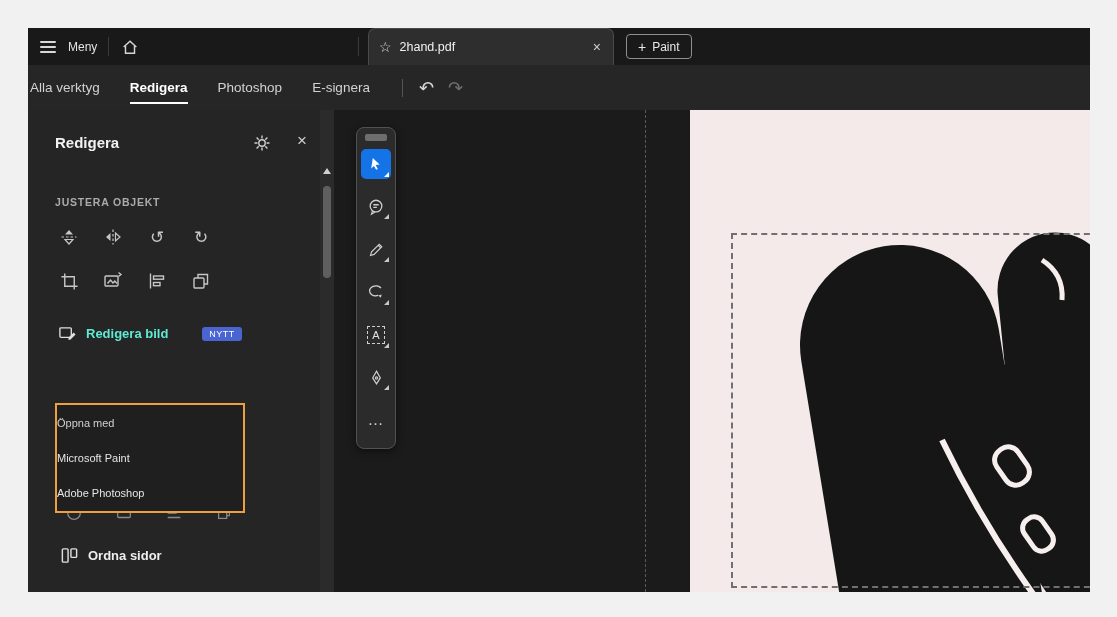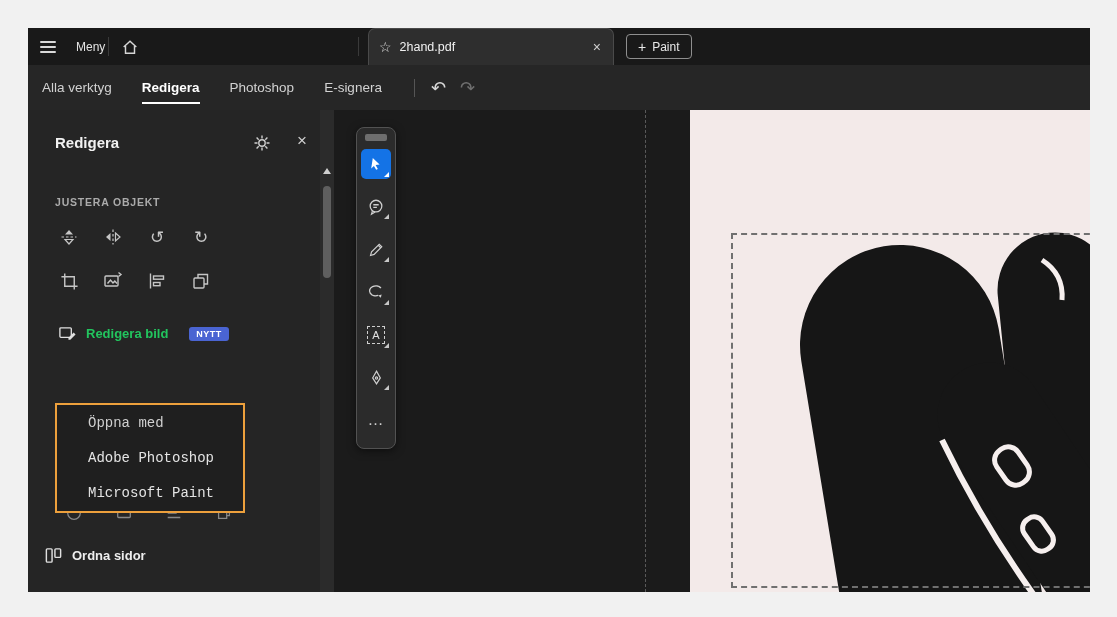"Meny" .menu-group { gap: 20px -> 12px }
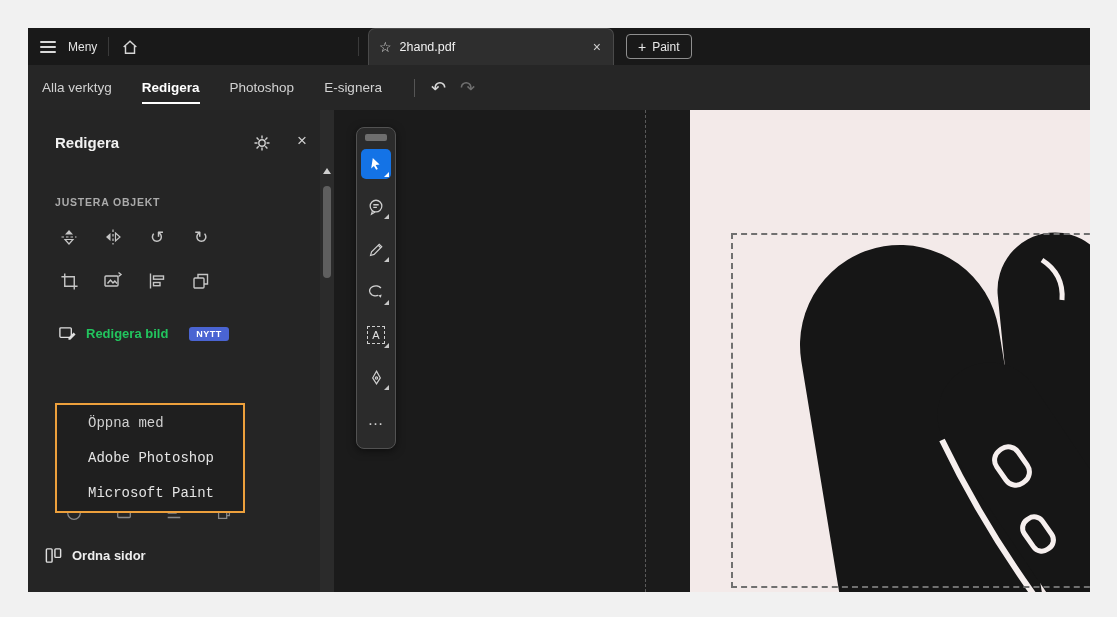"Alla verktyg" .toolbar { padding-left: 14px -> 2px }
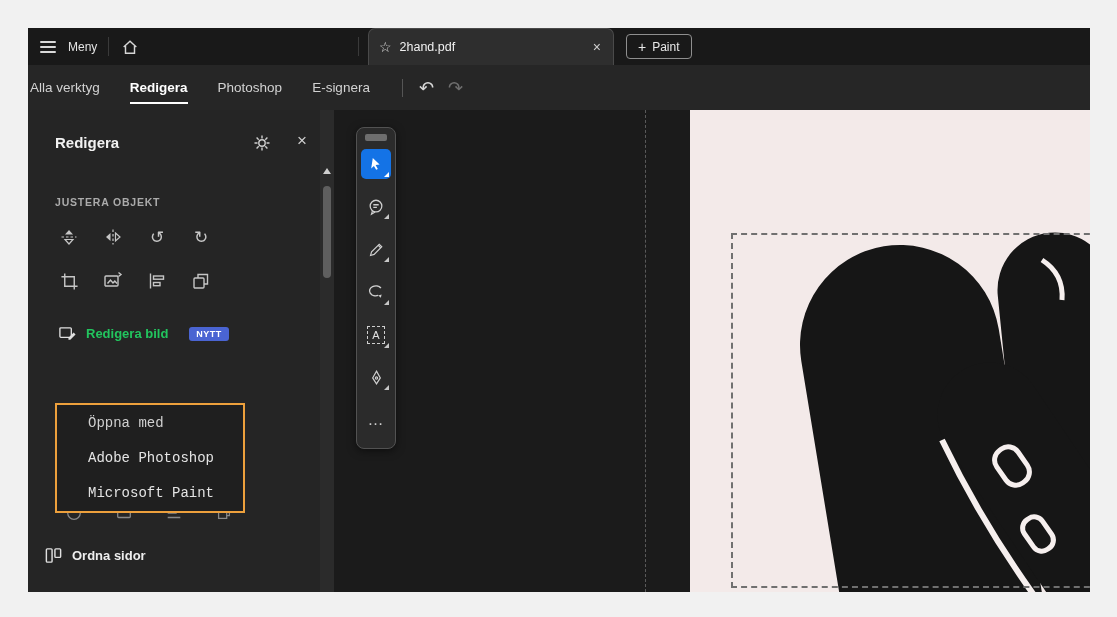"Redigera bild" .edit-image-label { color: #22c55e -> #5eead4 }
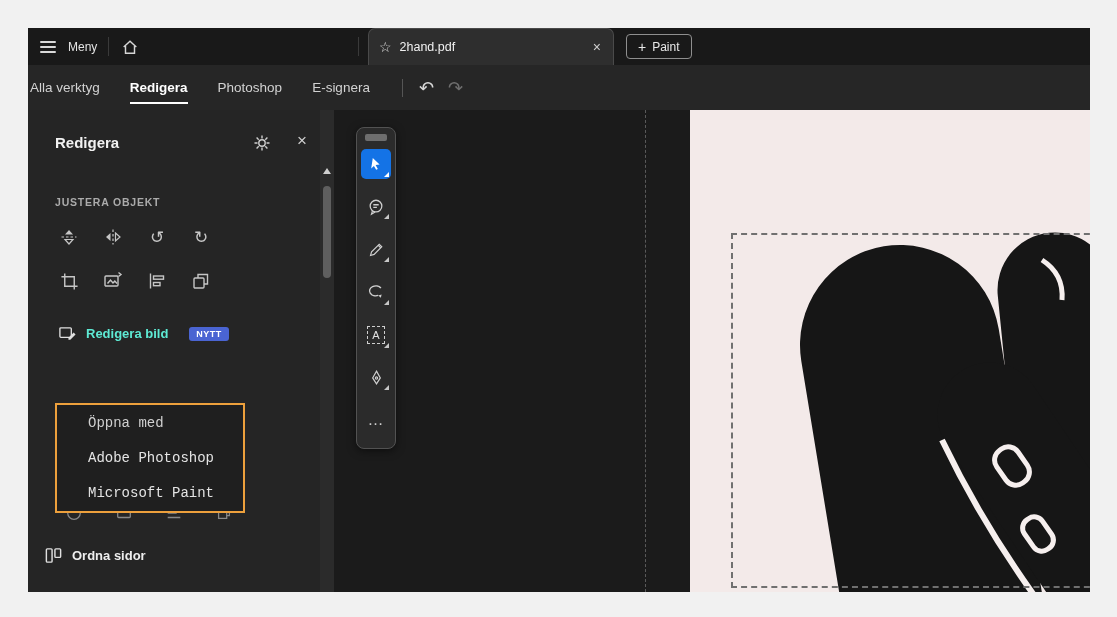"NYTT" .new-badge { font-weight: bold -> normal; margin-left: 12px -> 25px }
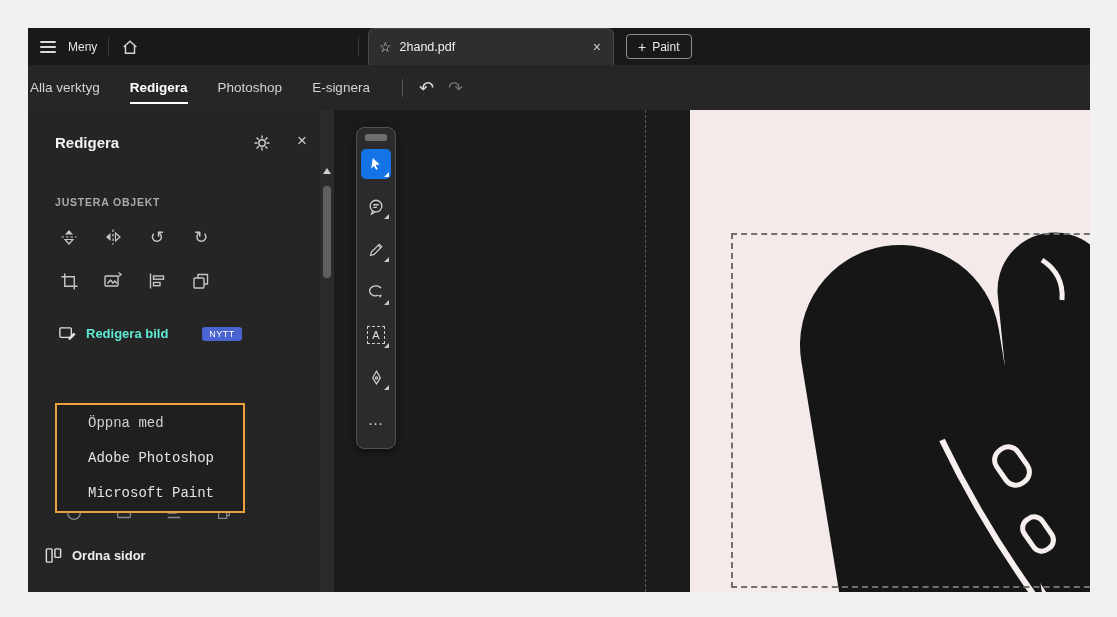"Öppna med" .menu-item { font-family: Liberation Mono, monospace -> none; font-size: 14px -> 11px; padding-left: 31px -> 0 }
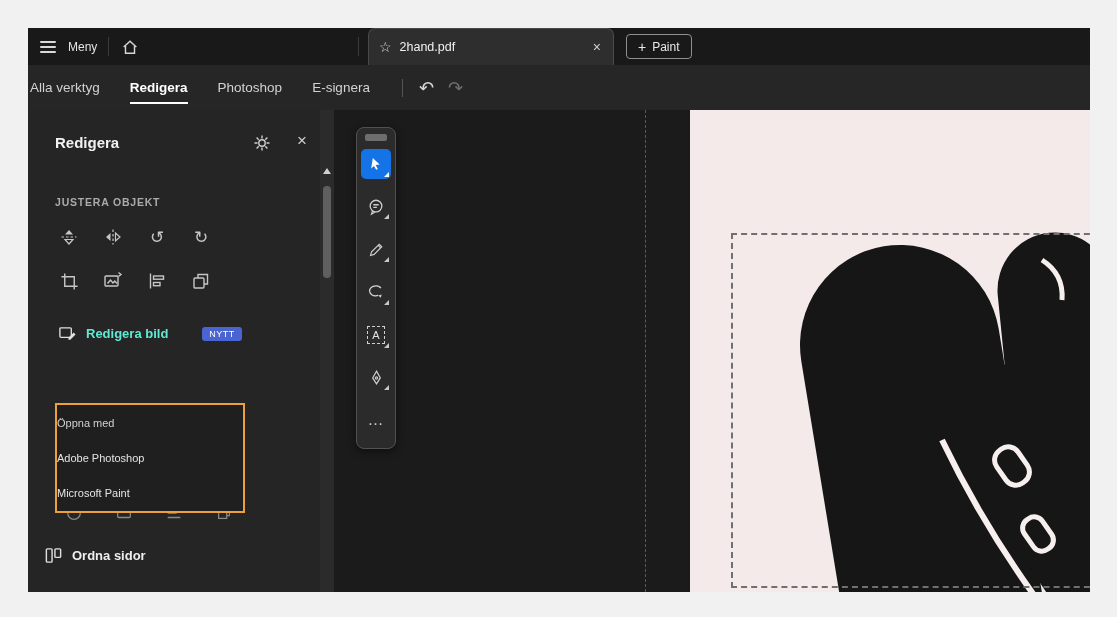"Adobe Photoshop" div.menu-item { order: before "Microsoft Paint" -> after "Microsoft Paint" }
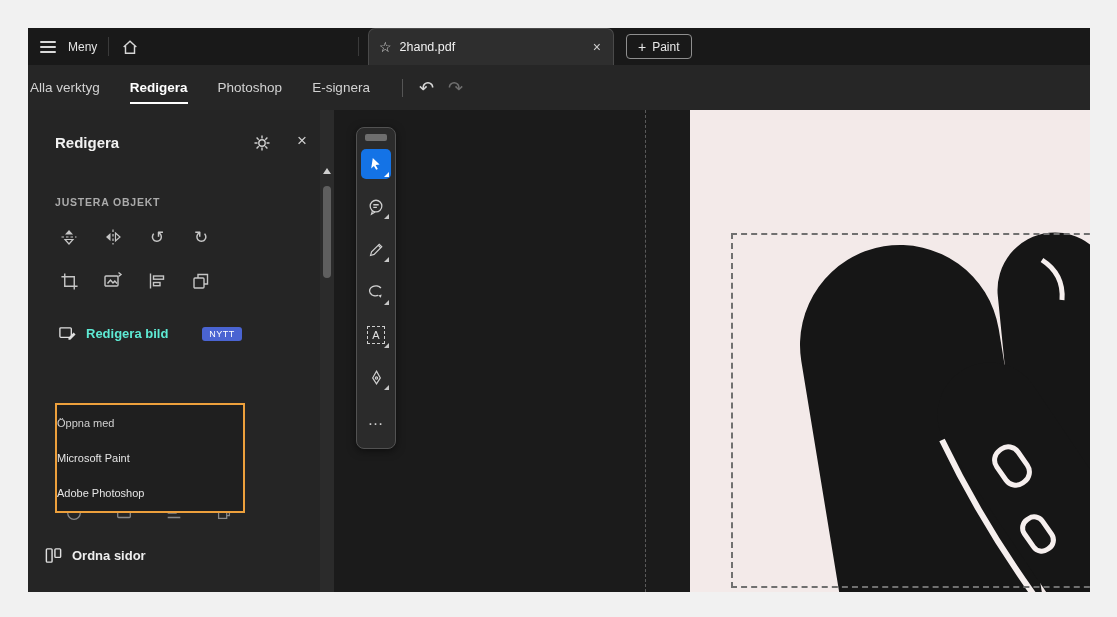"Ordna sidor" .organize-row { left: 16px -> 32px }
